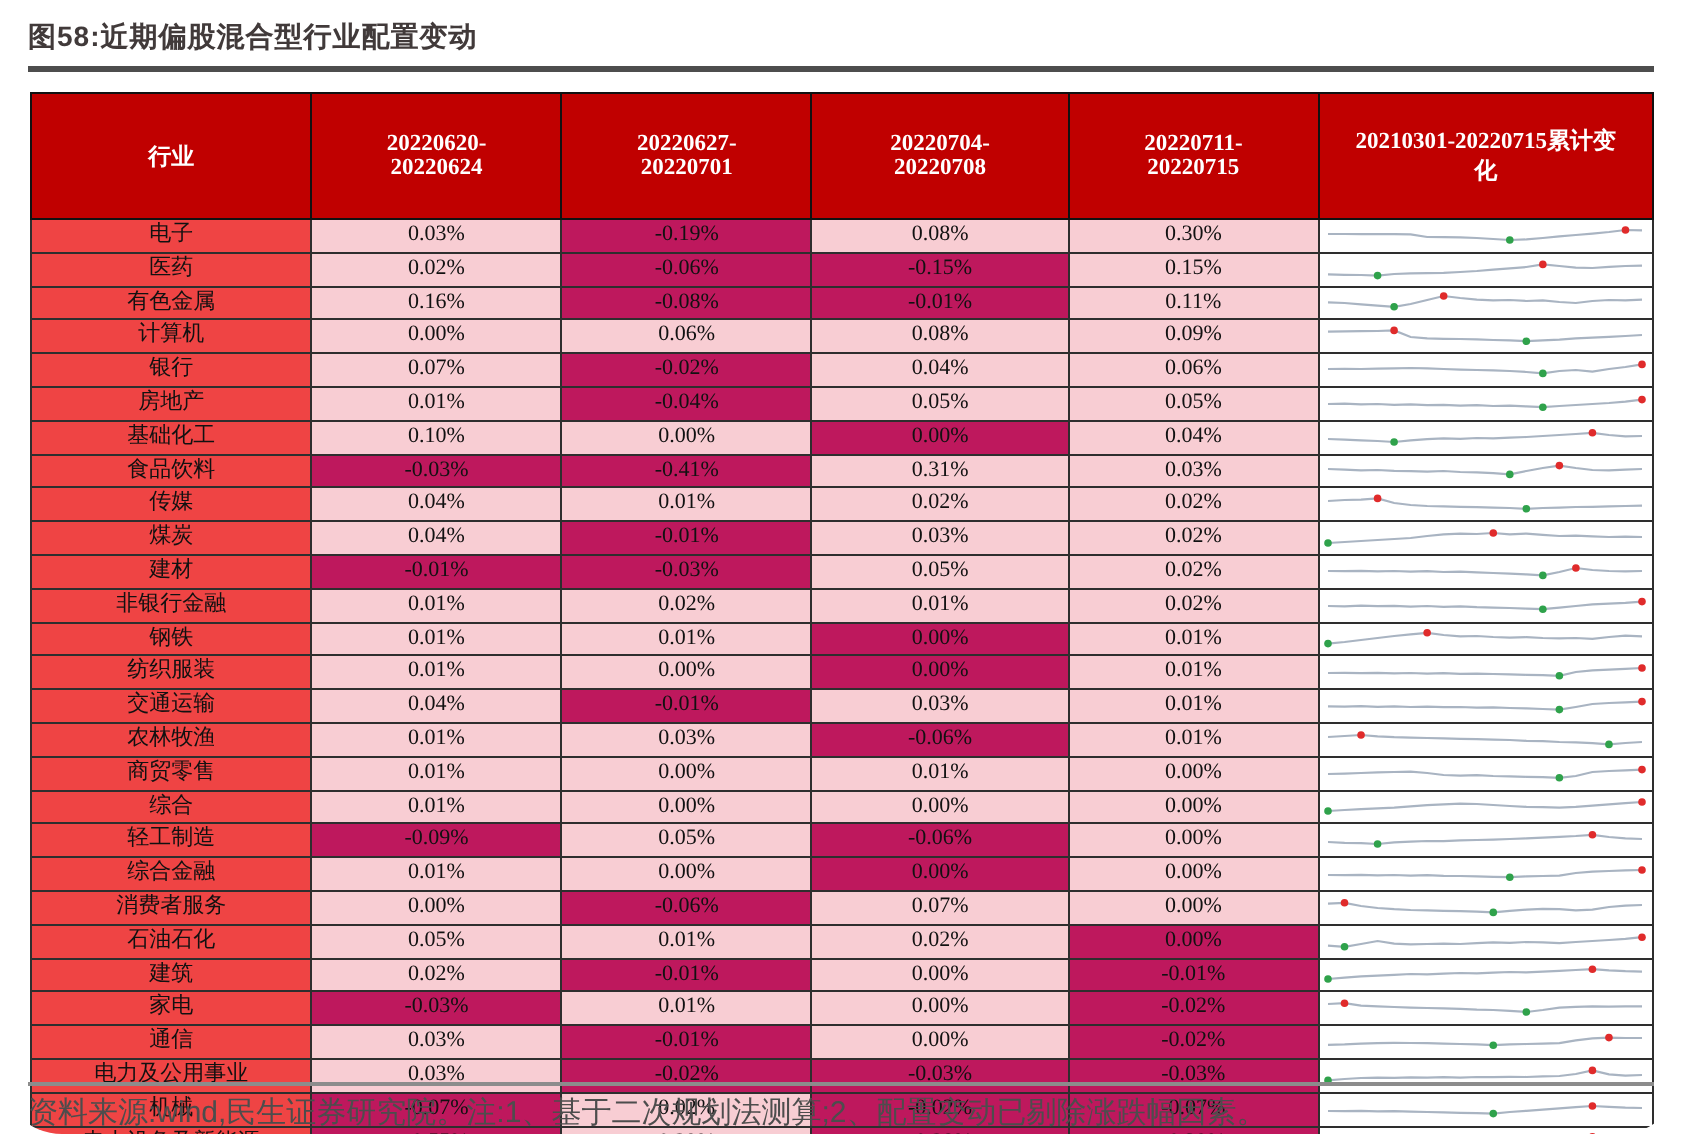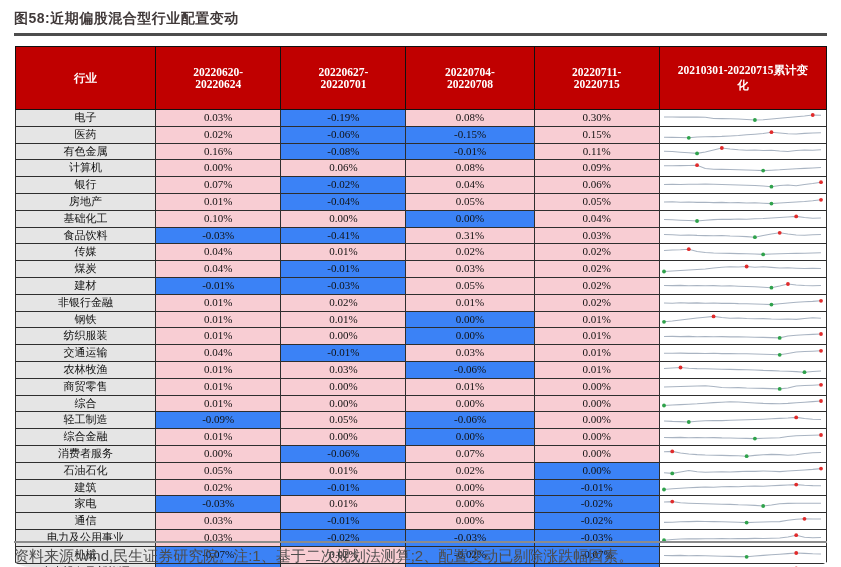"电子" td.ind { background: #e5e5e5 -> #ef4444 }
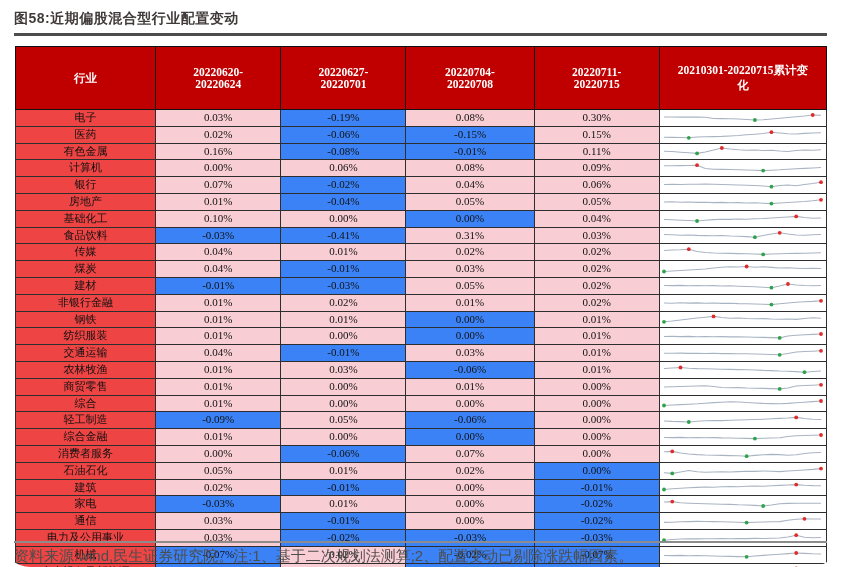"-0.19%" td.neg { background: #3b82f6 -> #be185d }
